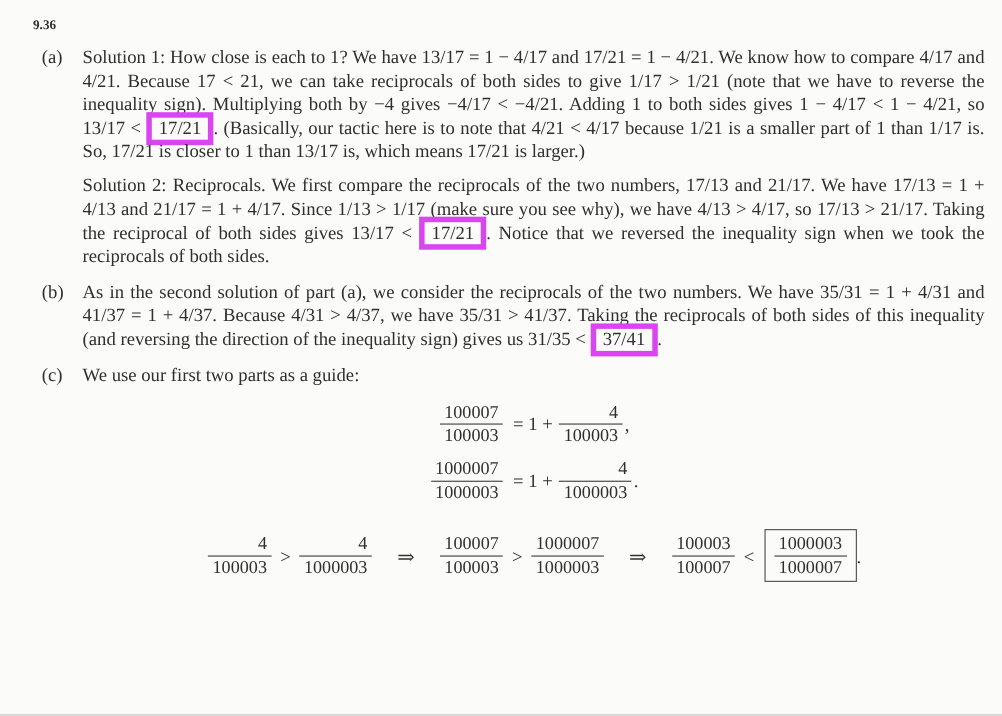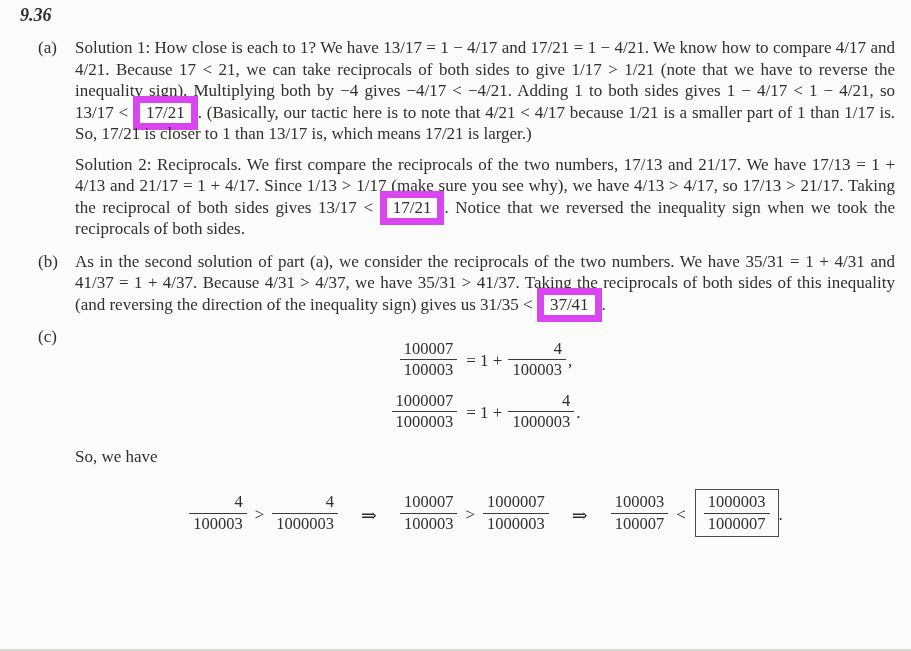"9.36" .problem-number { font-size: 18px -> 12px; font-style: italic -> none; margin: 0 -> 10px }
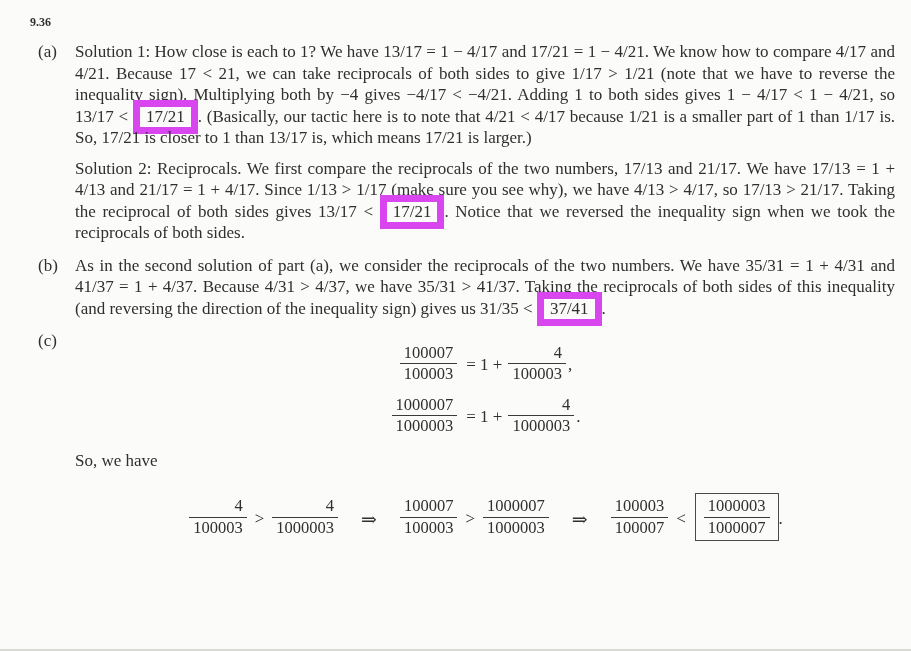"17/21" .answer-box { border: 7px solid #d946ef -> 5px solid #d946ef }
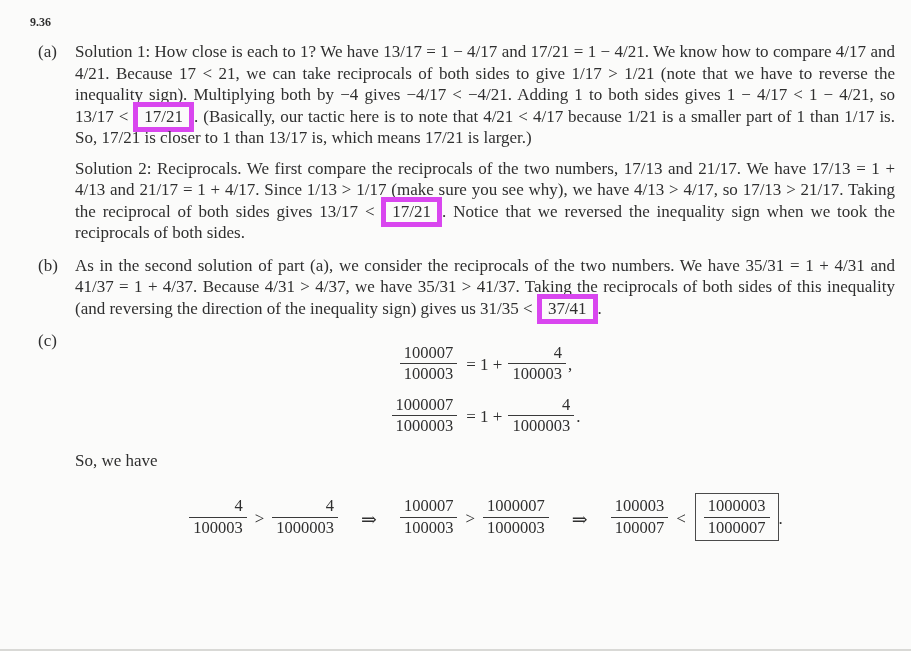"We use our first two" p.para { html: none -> <p>We use our first two parts as a guide:</p> }
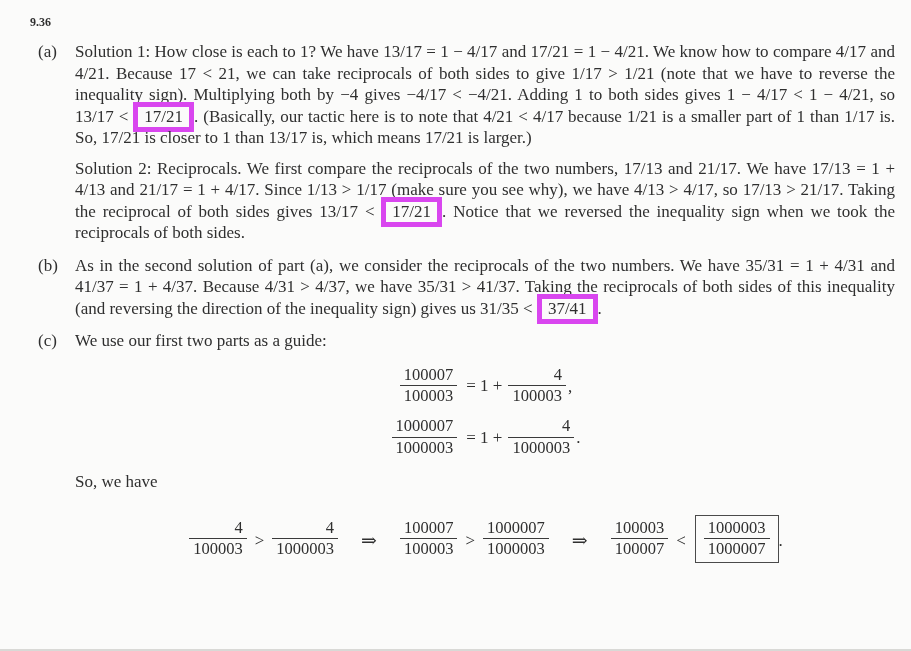"So, we have" p.para { html: <p>So, we have</p> -> none }
